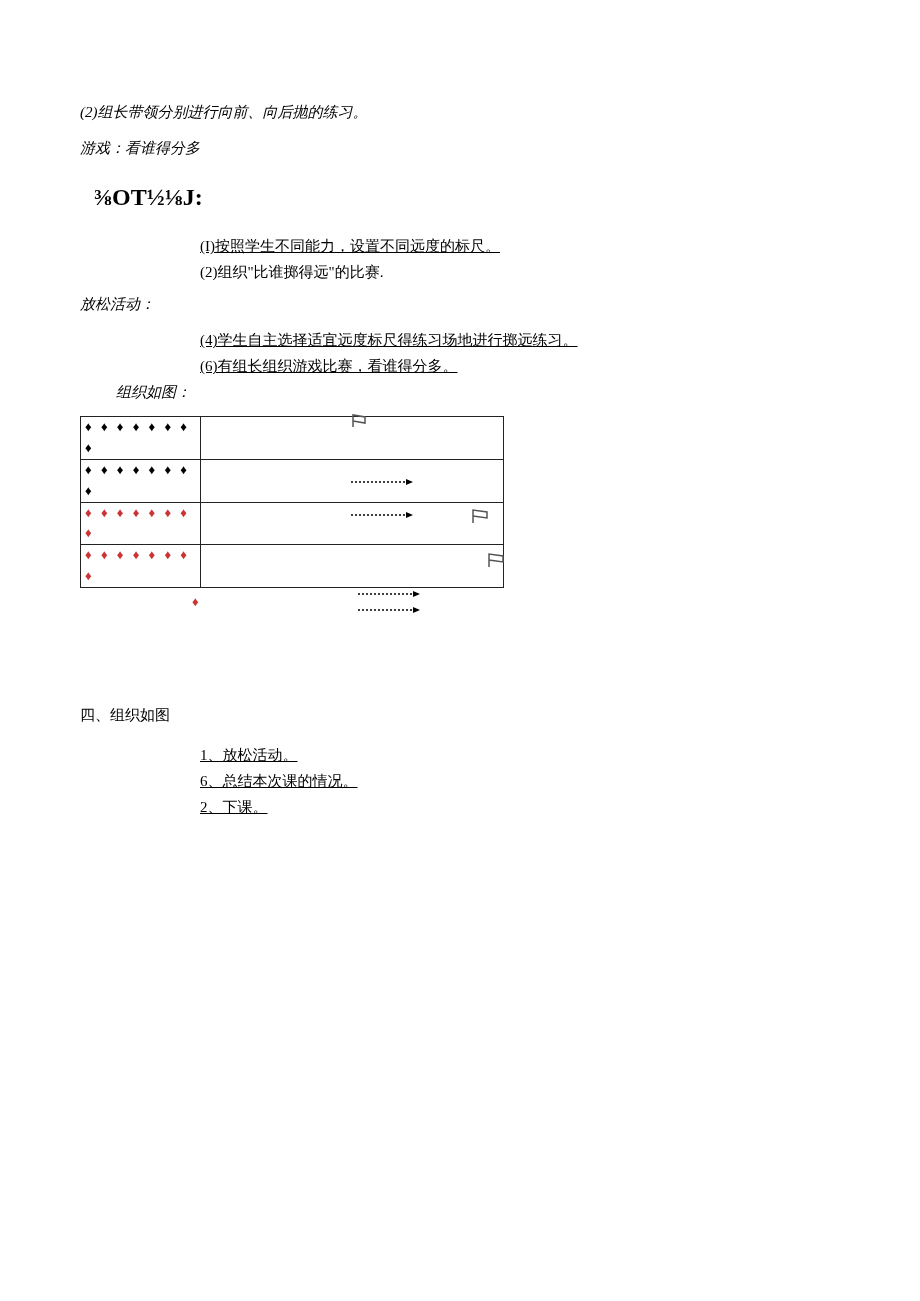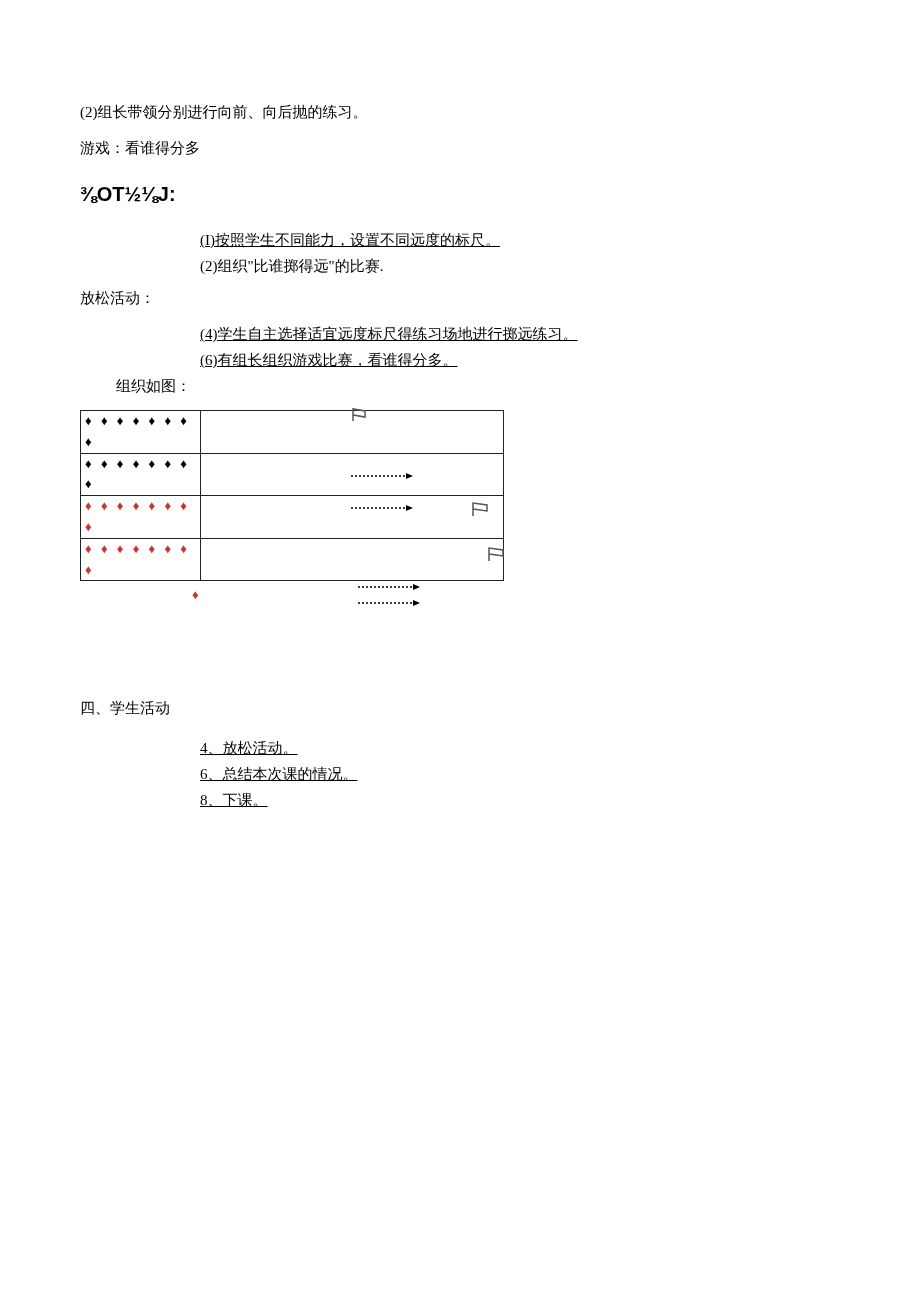"(2)组长带领分别进行向前、向后抛的练习。" .line { font-style: none -> italic }
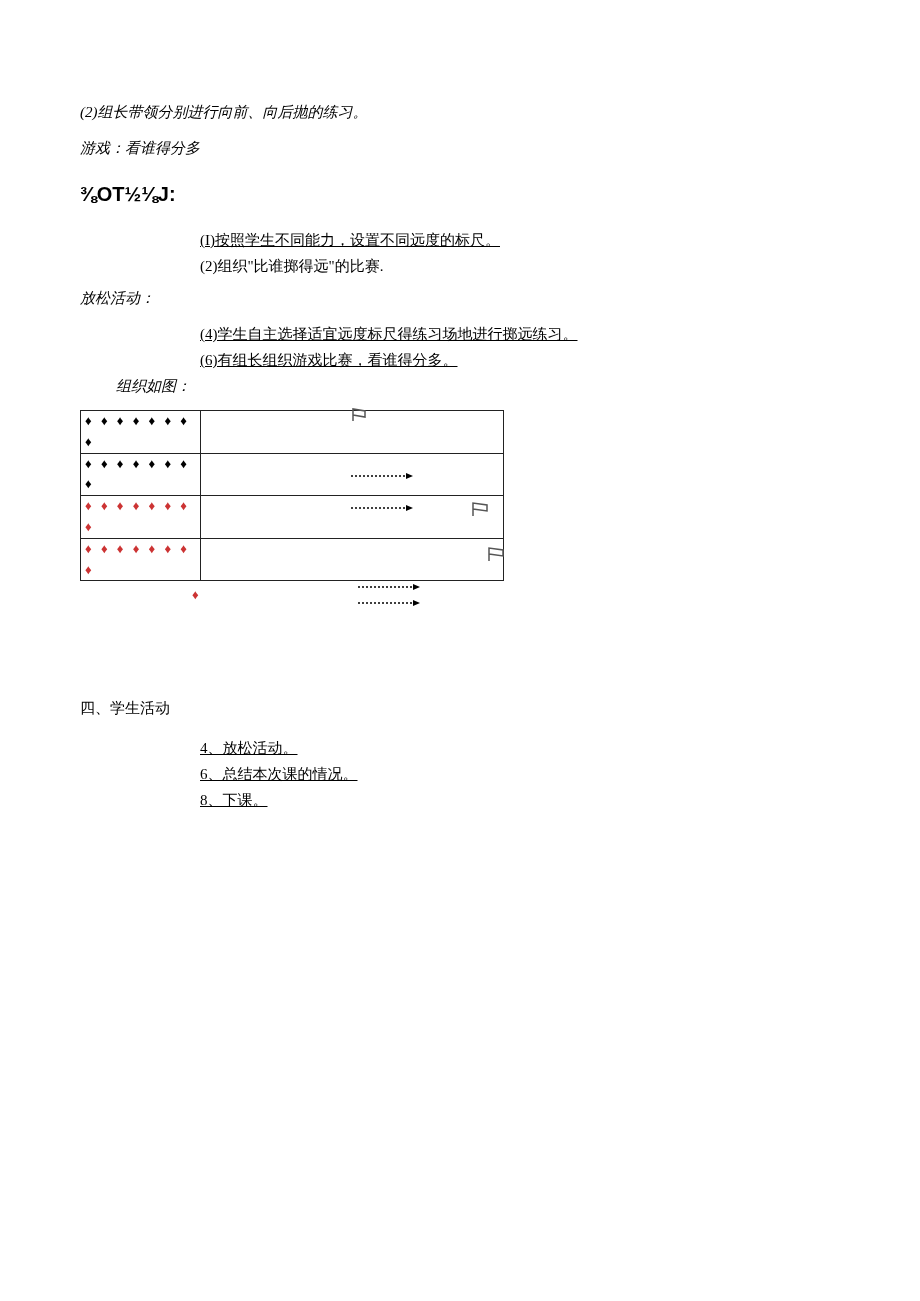"⅜OT½⅛J:" .special-heading { font-family: Liberation Sans, sans-serif -> Liberation Serif, serif; font-size: 20px -> 24px; margin: 18px 0 -> 18px 14px }
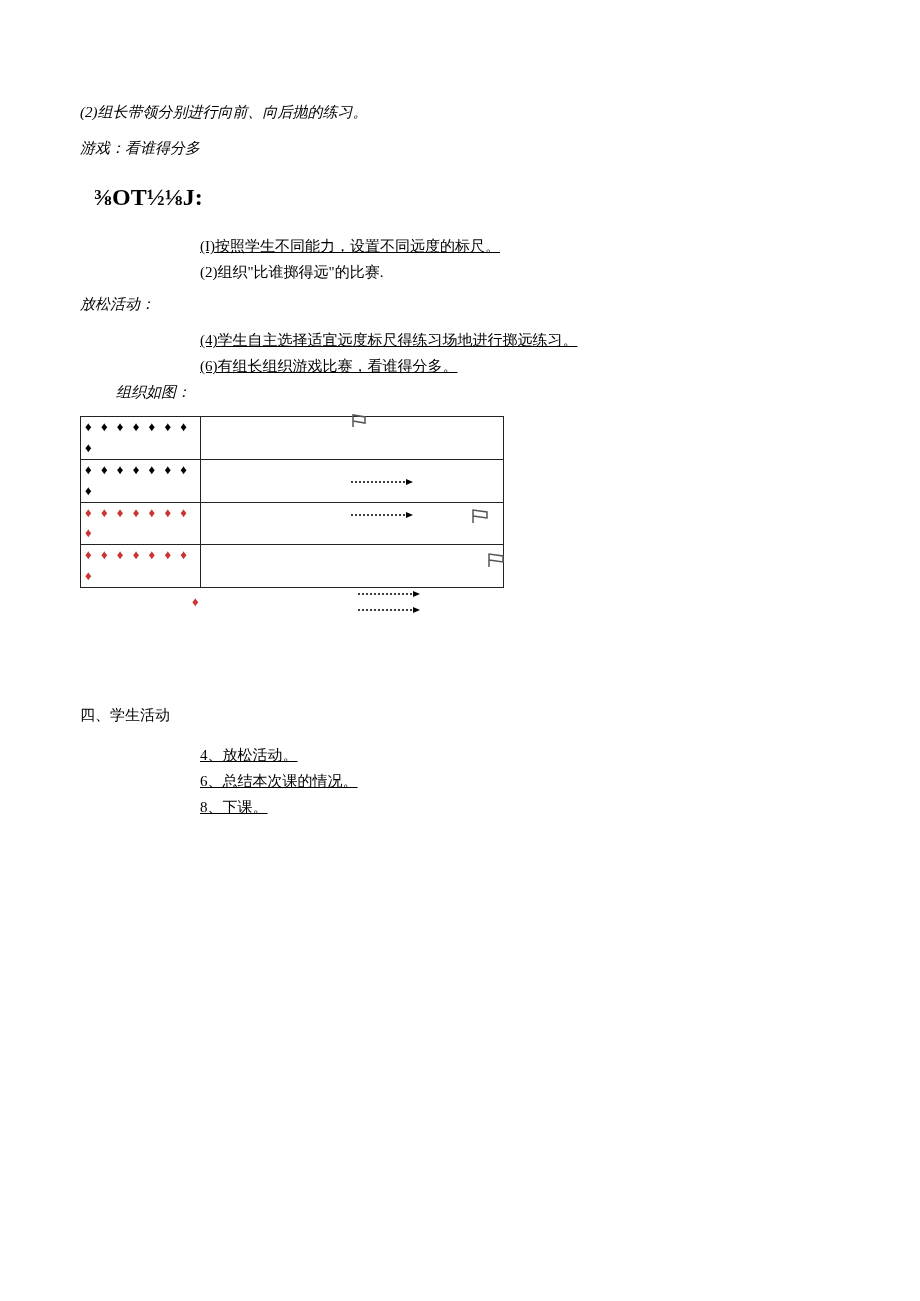"四、学生活动" div.section-title { text: 学生活动 -> 组织如图 }
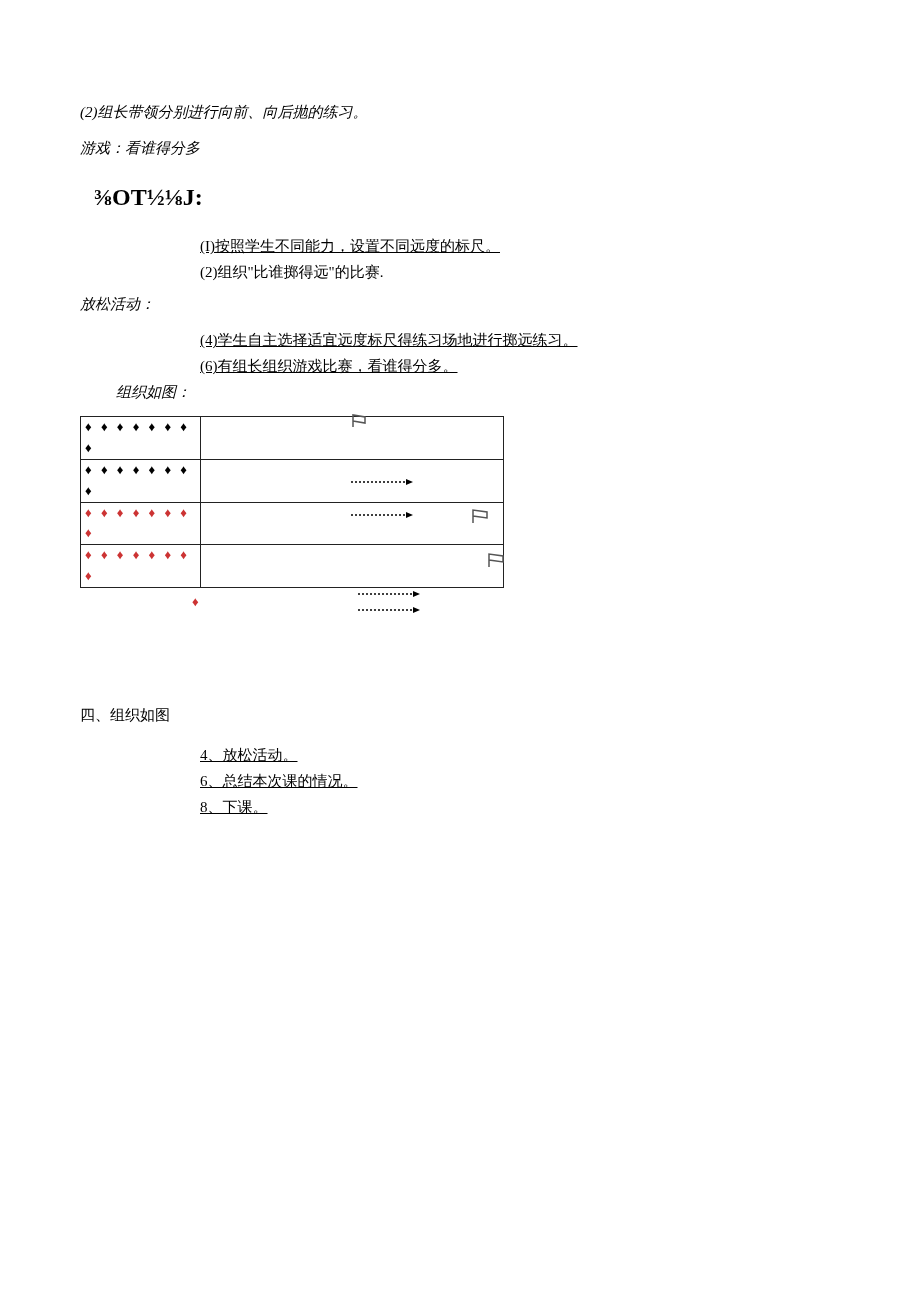"4、放松活动。" div.indent { text: 4 -> 1 }
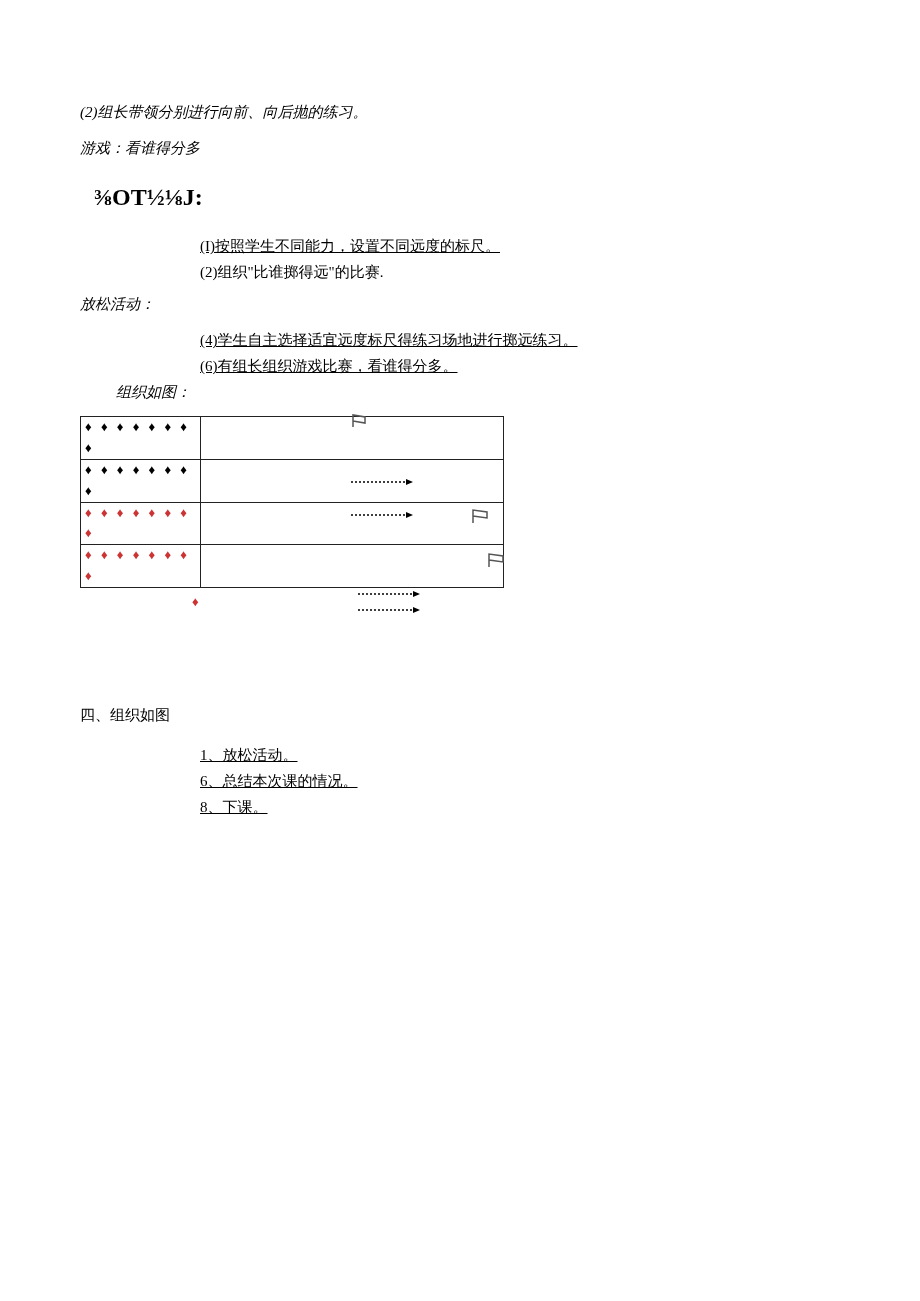"8、下课。" div.indent { text: 8 -> 2 }
